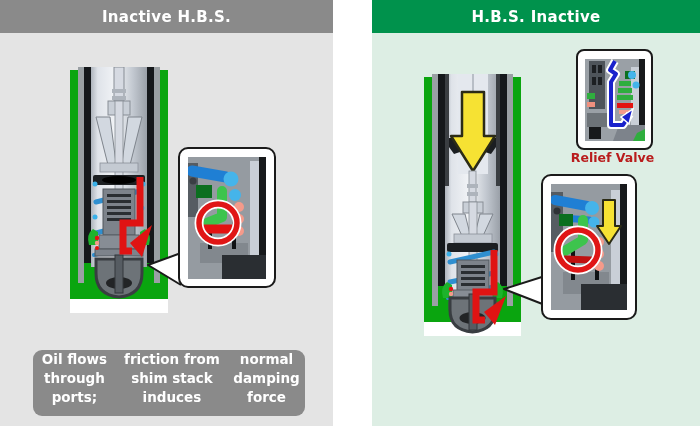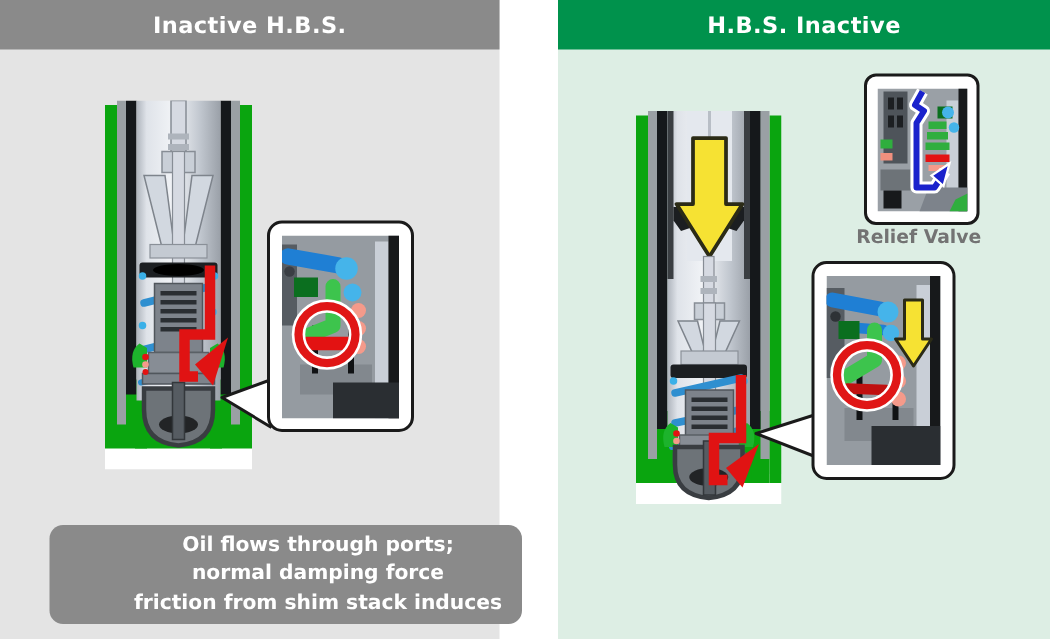"Relief Valve" #relief-label { color: #737373 -> #b91c1c }
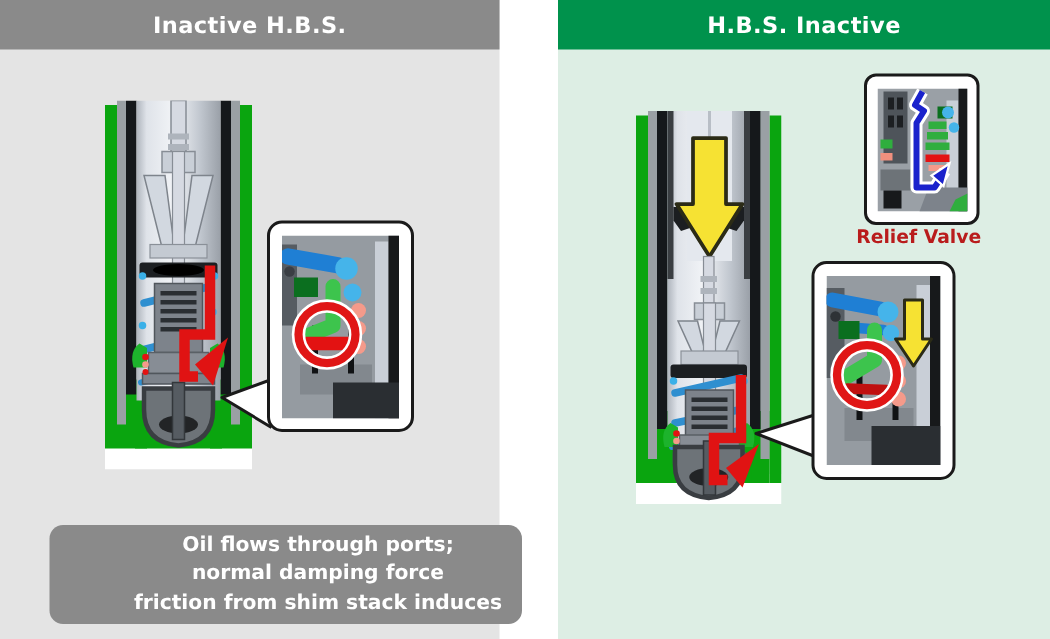"Oil flows through ports;" .caption { flex-direction: column -> row; padding-left: 43px -> none }
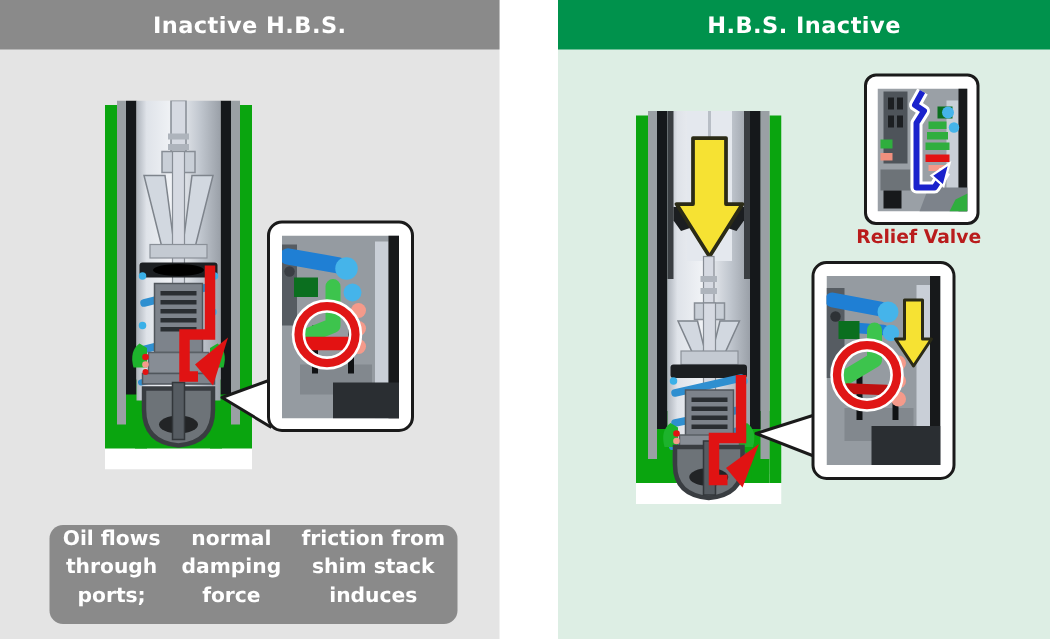"normal damping force" span { order: before "friction from shim stack induces" -> after "friction from shim stack induces" }
